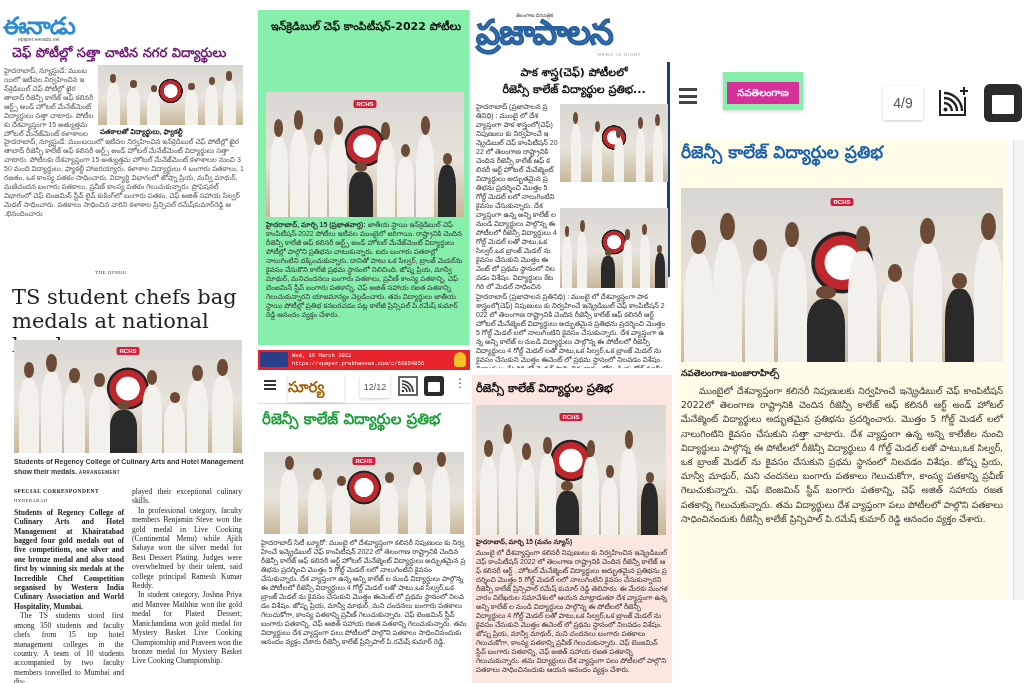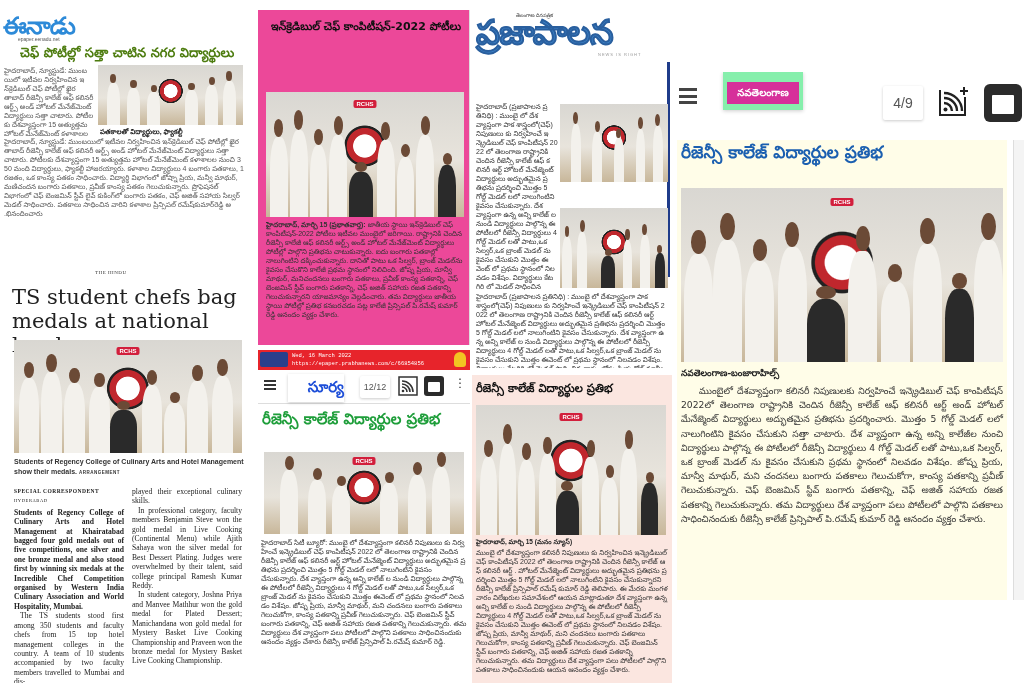"ఇన్‌క్రెడిబుల్ చెఫ్ కాంపిటీషన్-2022" #p-sakshi { background: #ec4899 -> #86efac }
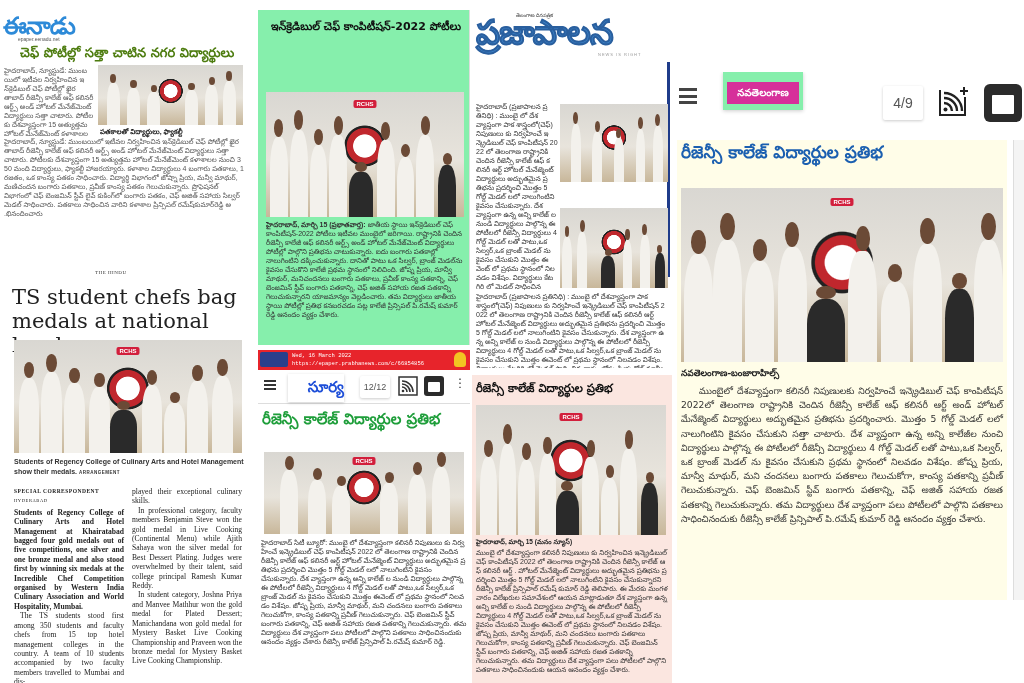"చెఫ్ పోటీల్లో సత్తా చాటిన నగర" .eenadu-headline { color: #4d7c0f -> #701a75; left: 20px -> 12px }
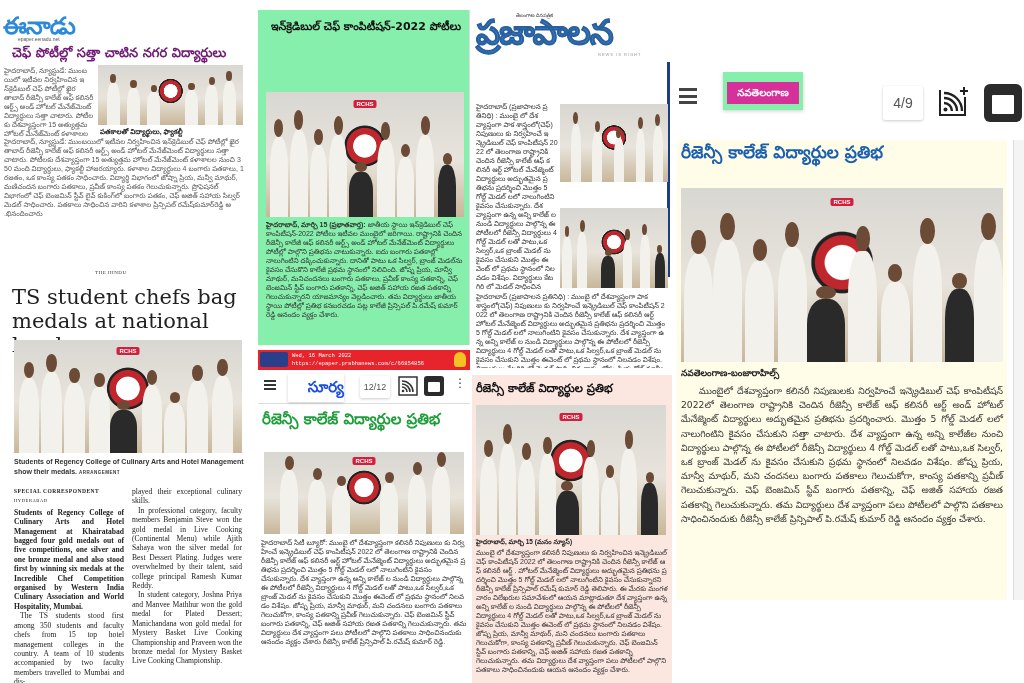"పాక శాస్త్ర(చెఫ్) పోటీలలో" div.praja-headline { html: none -> <div> <div>పాక శాస్త్ర(చెఫ్) పోటీలలో</div> <div>రీజెన్సీ కాలేజ్ విద్యార్థుల ప్రతిభ...</div> </div> }
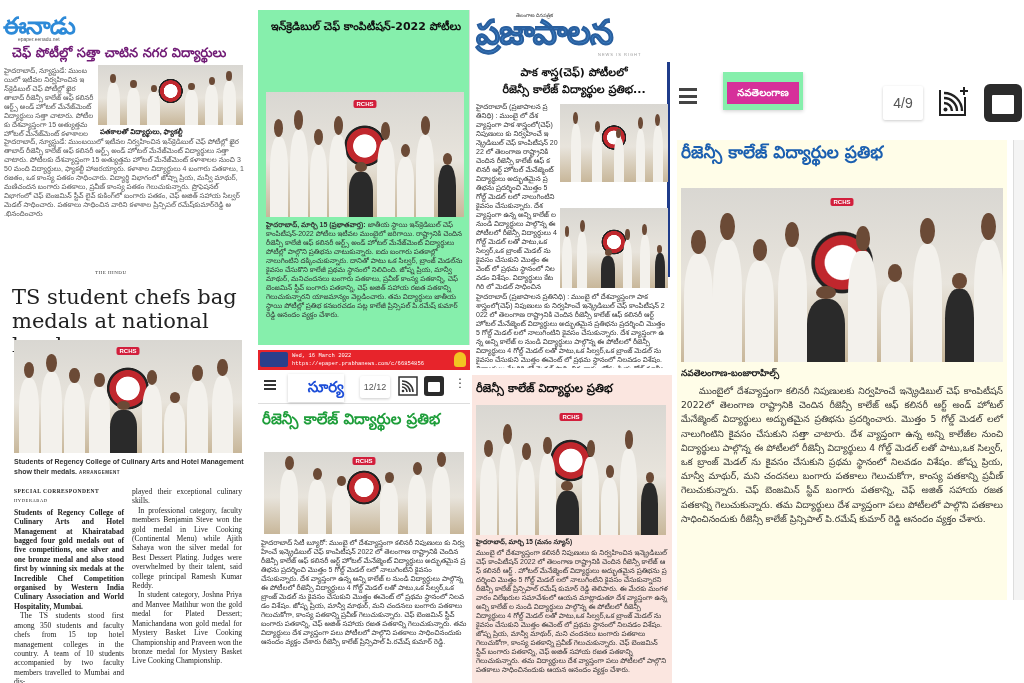"సూర్య" .surya-logo { color: #1d4ed8 -> #a16207; text-align: right -> left }
